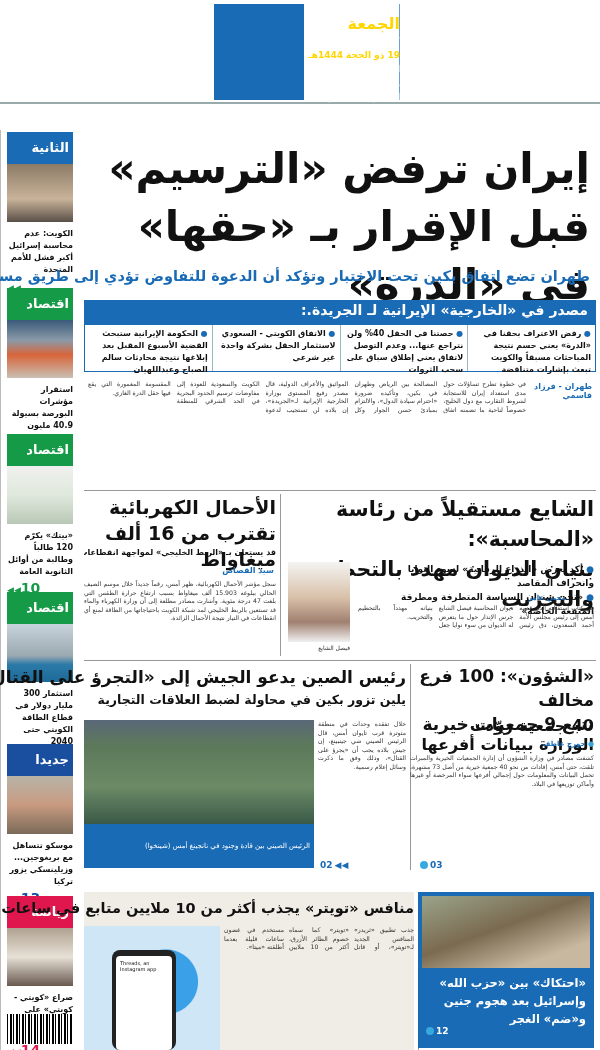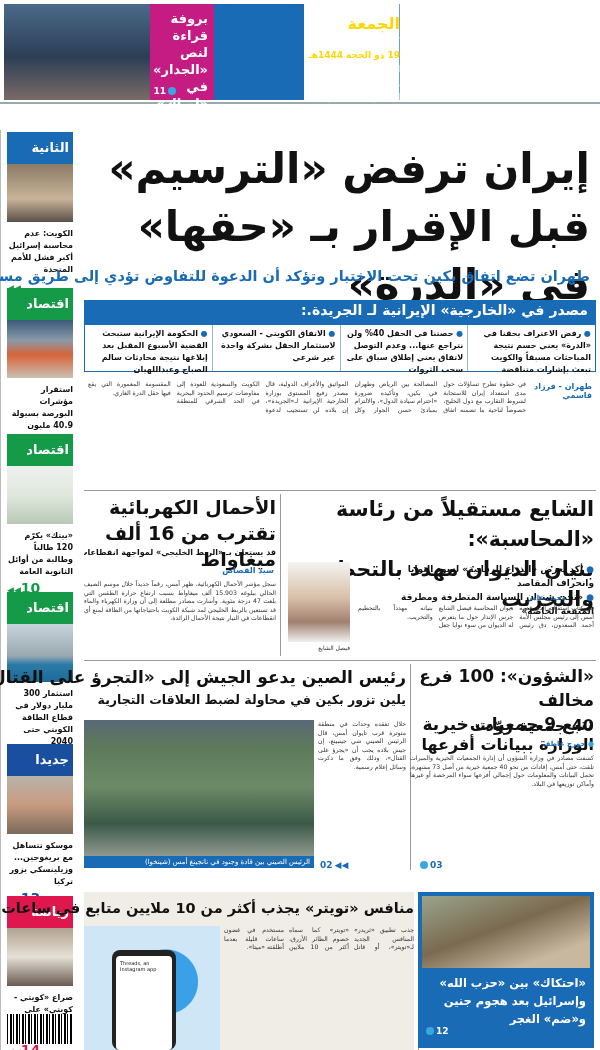"بروفة قراءة لنص «الجدار» في" div.promo { html: <div> <div></div> <div>بروفة قراءة لنص «الجدار» في «لوياك»</div> <div> <span></span> <span>11</span> </div> </div> -> none }
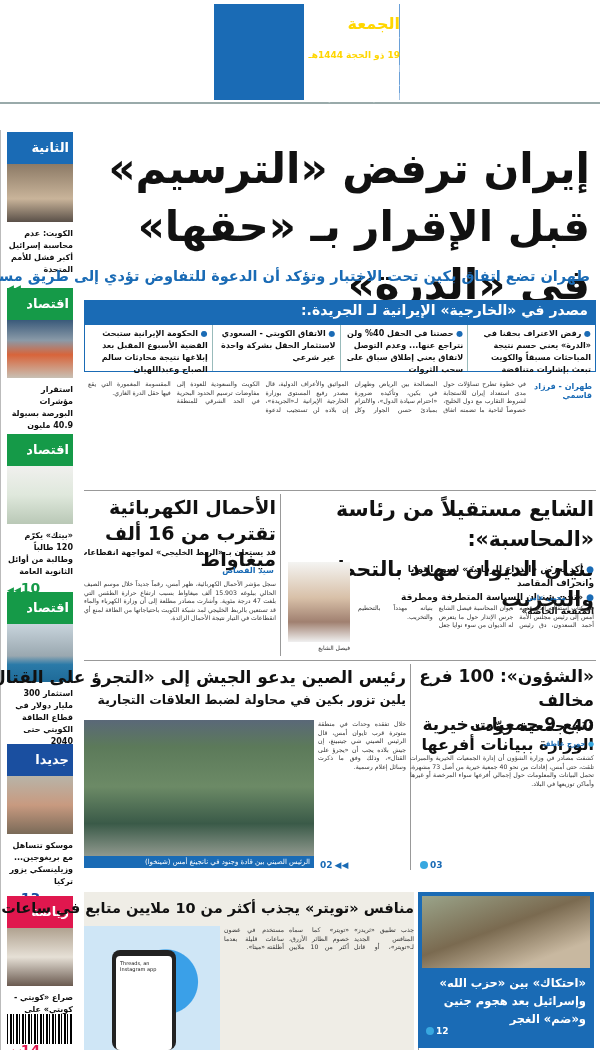"الرئيس الصيني بين قادة وجنود" .caption { padding: 2px 4px -> 18px 4px }
